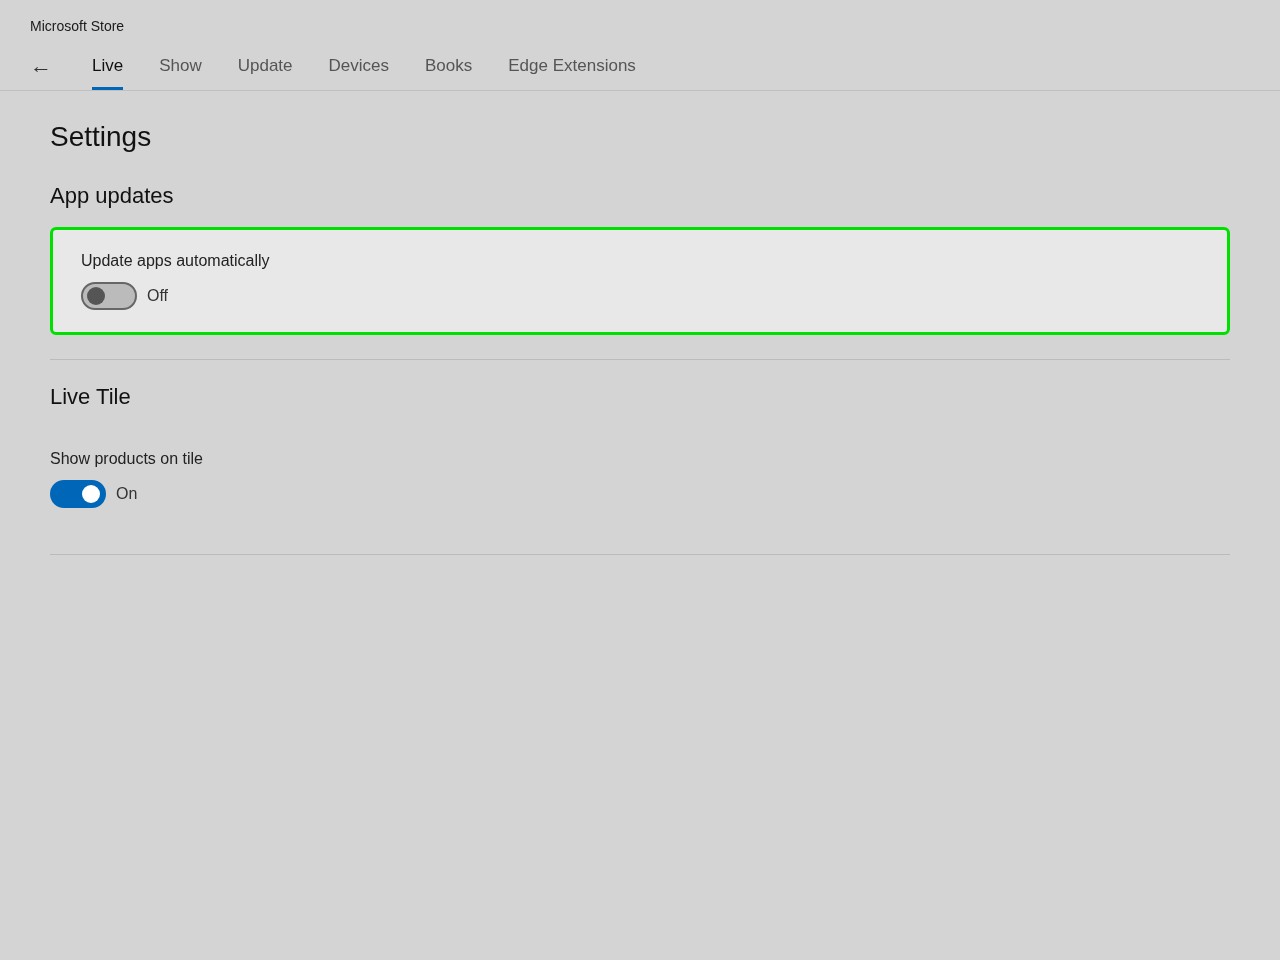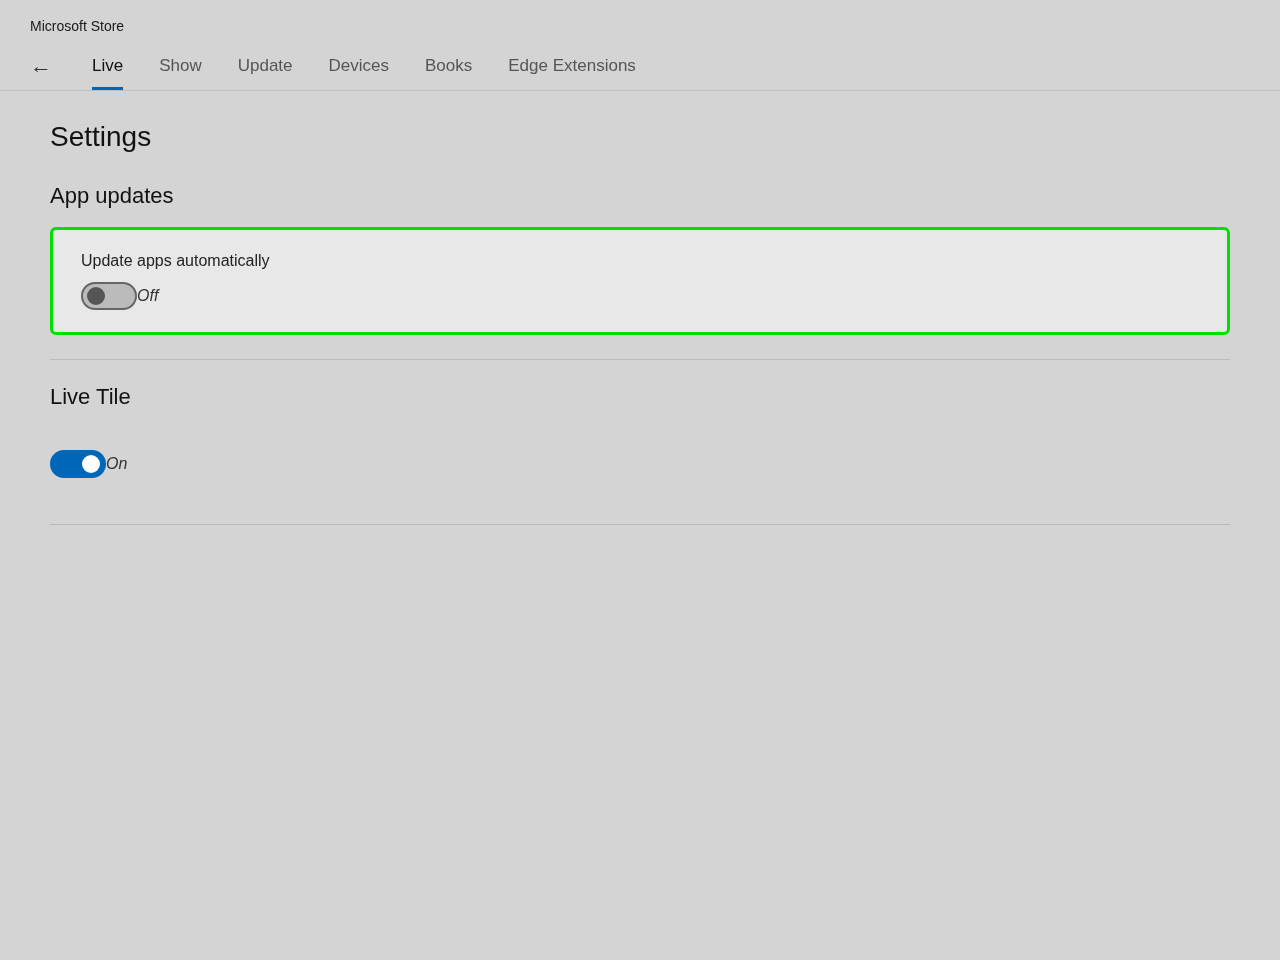"Off" .toggle-row { font-style: italic -> none; gap: 0 -> 10px }
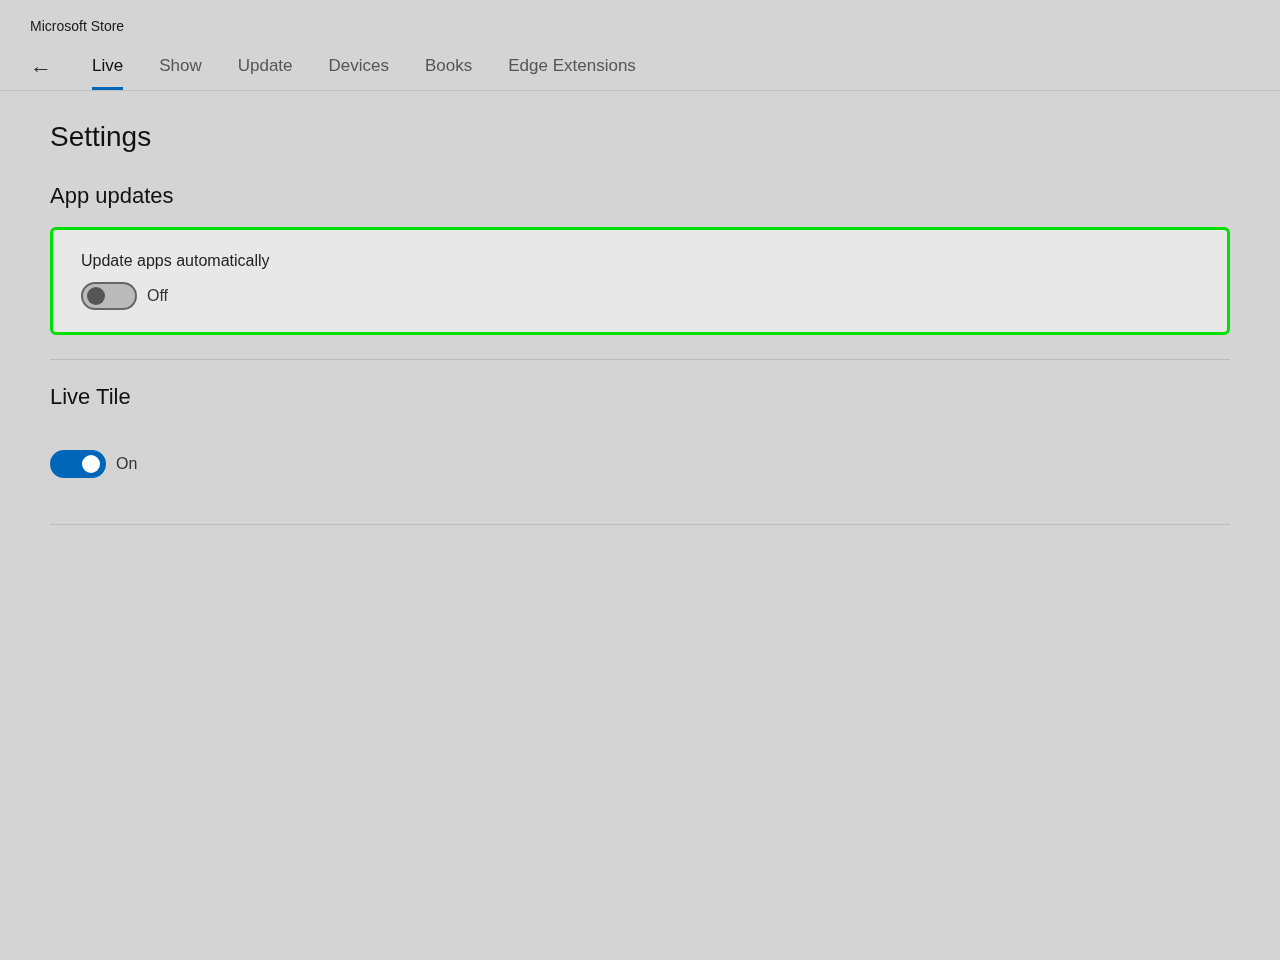"Show products on tile" div.setting-label { html: none -> <div>Show products on tile</div> }
